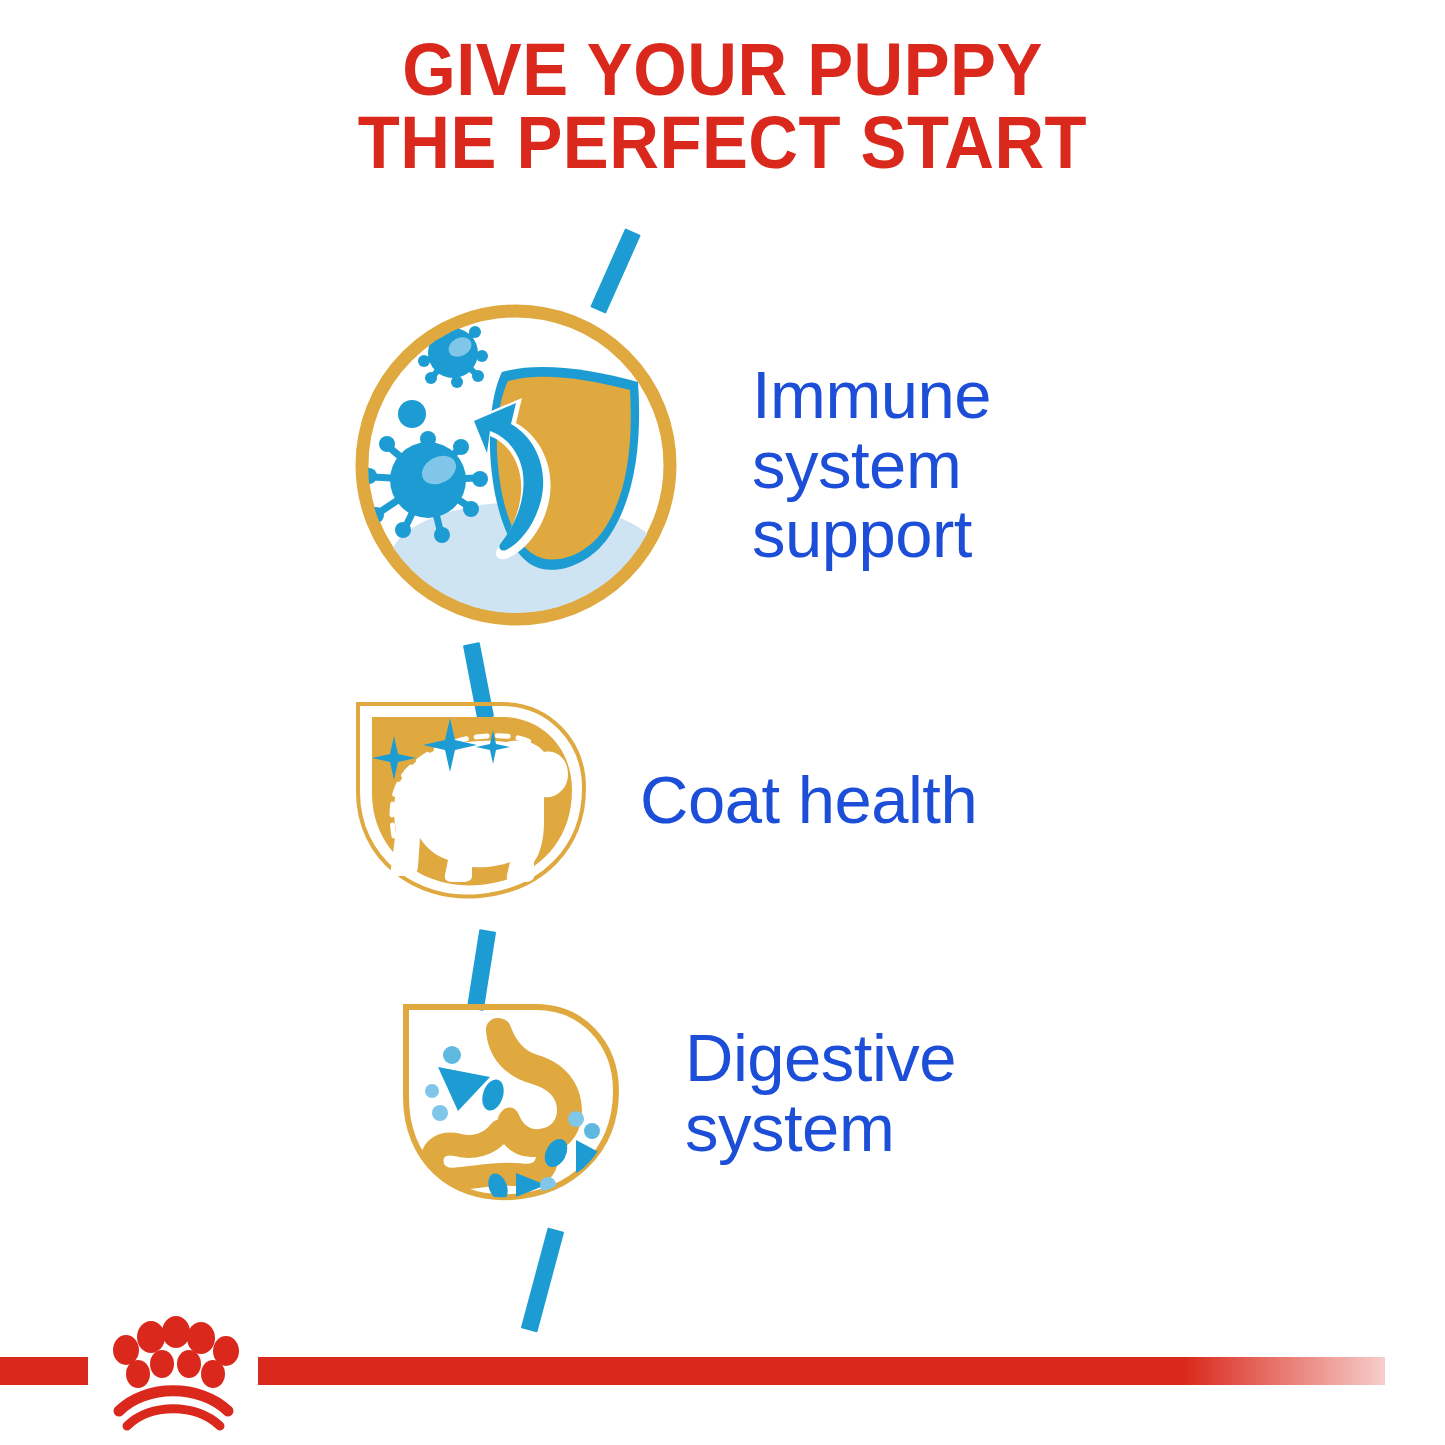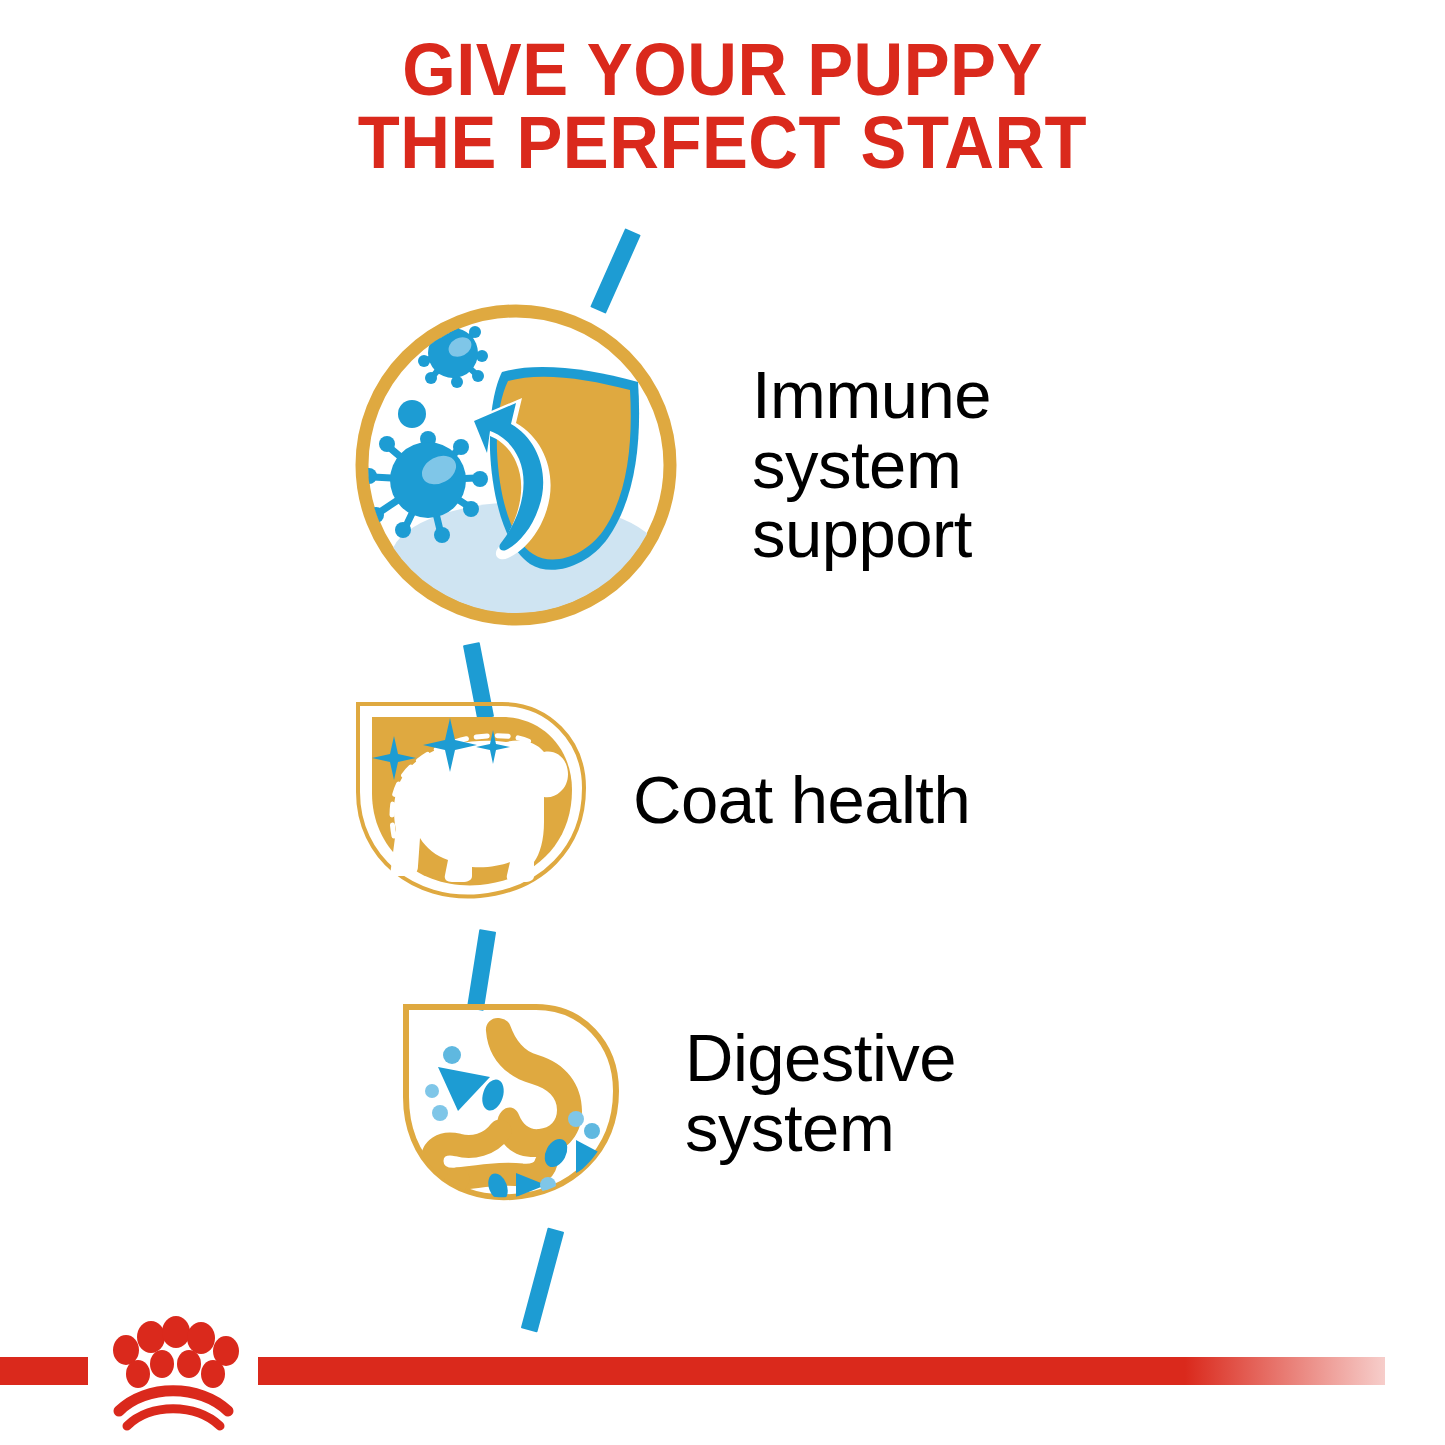"Immune" .benefit-label { color: #000000 -> #1d4ed8 }
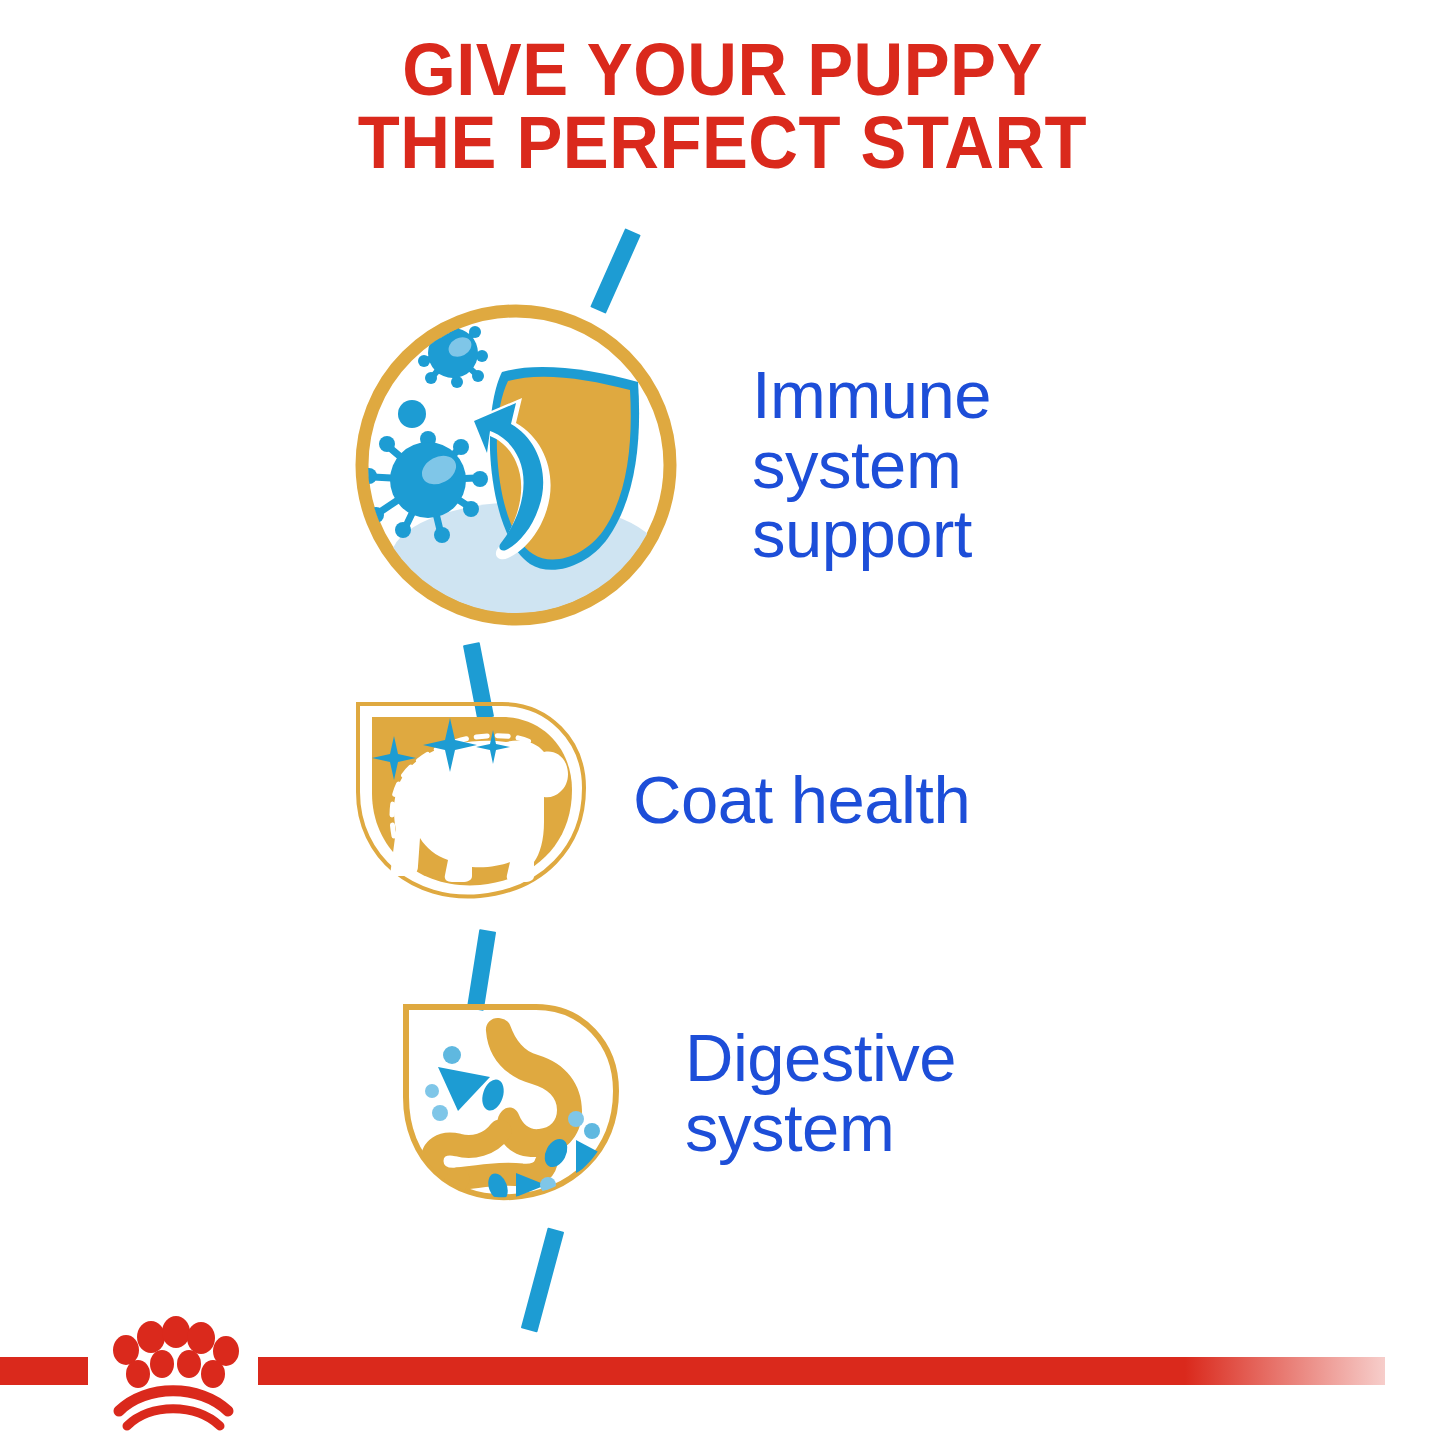"Coat health" #label-coat { left: 303px -> 310px }
